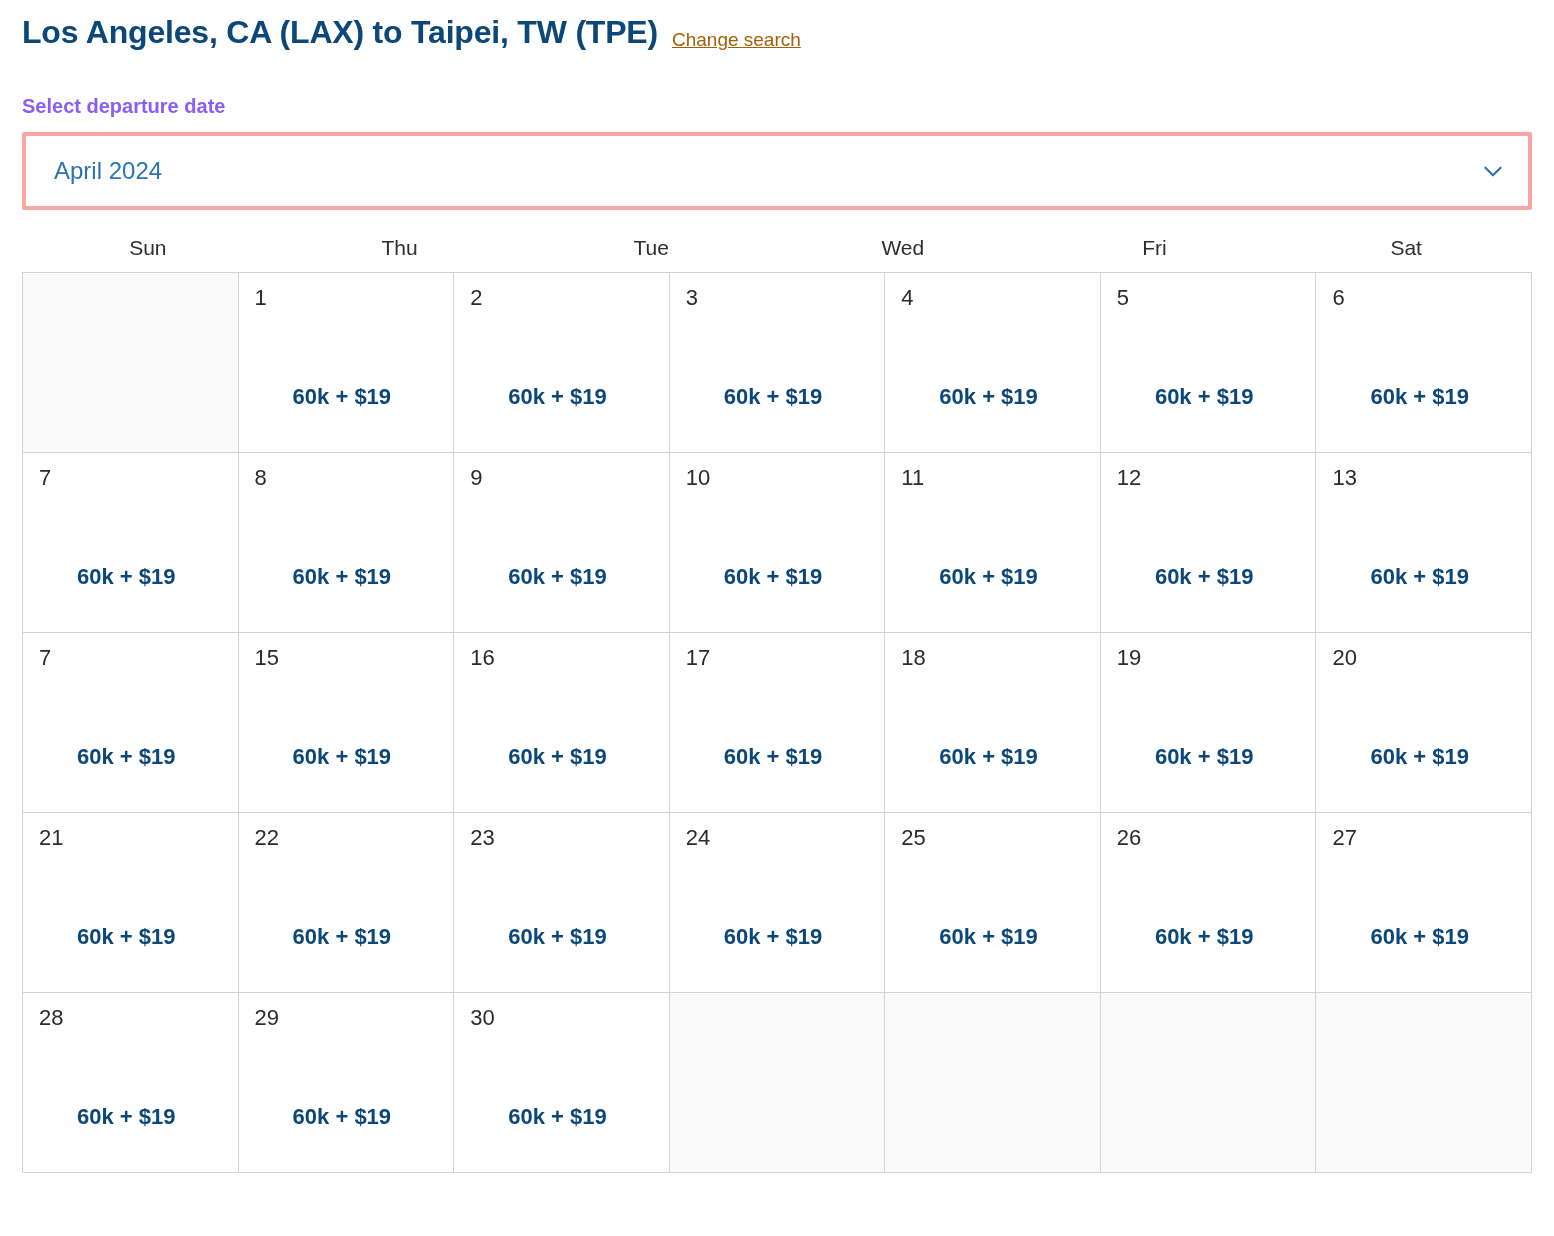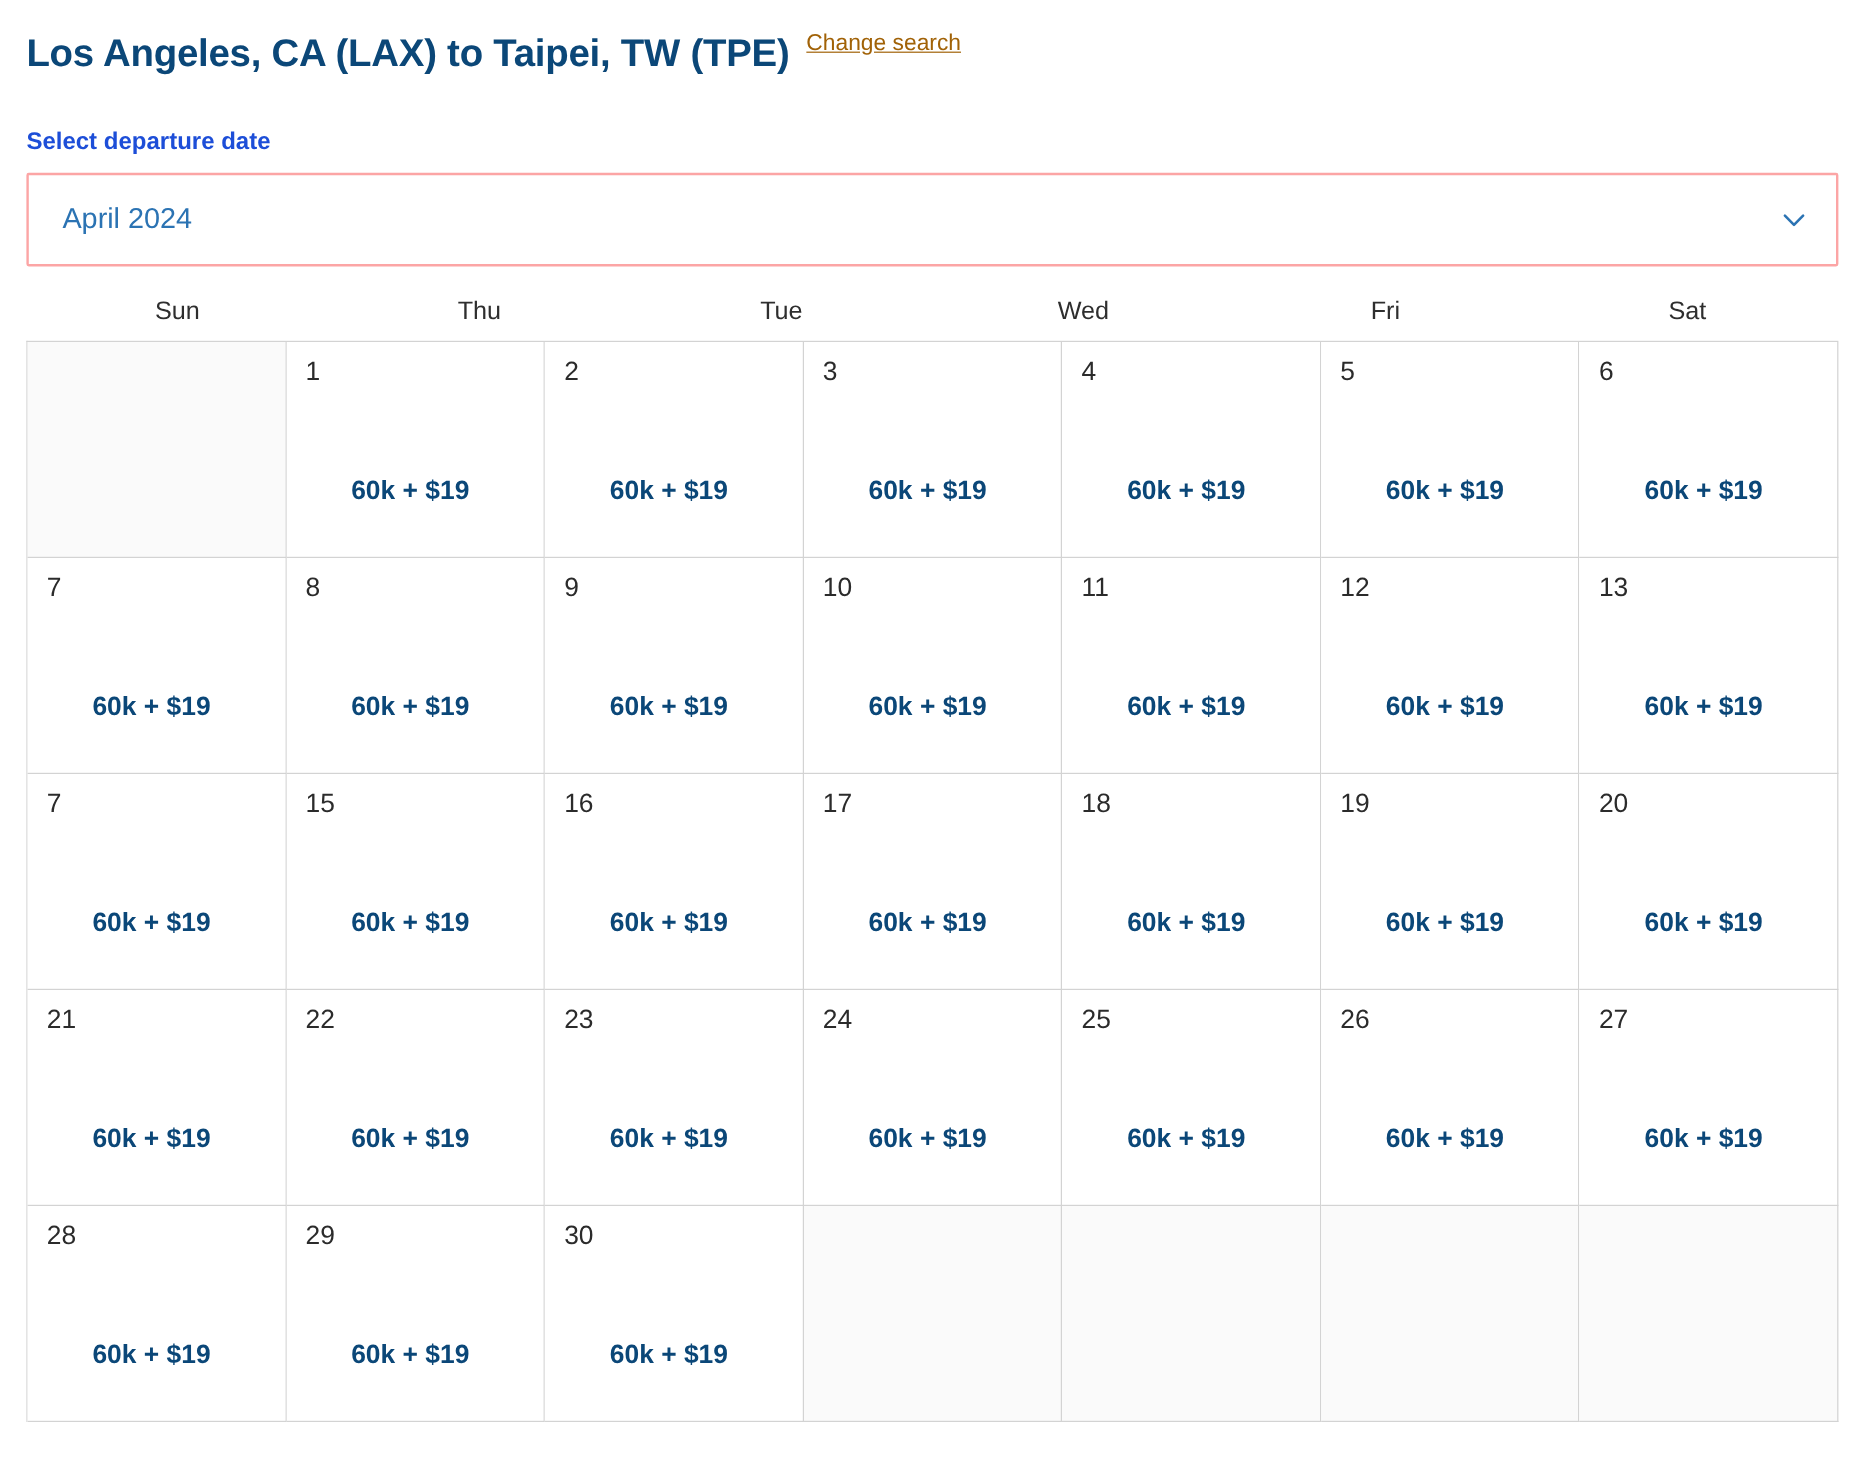"Los Angeles, CA (LAX) to" .route-header { align-items: flex-start -> flex-end; padding-top: 26px -> 14px }
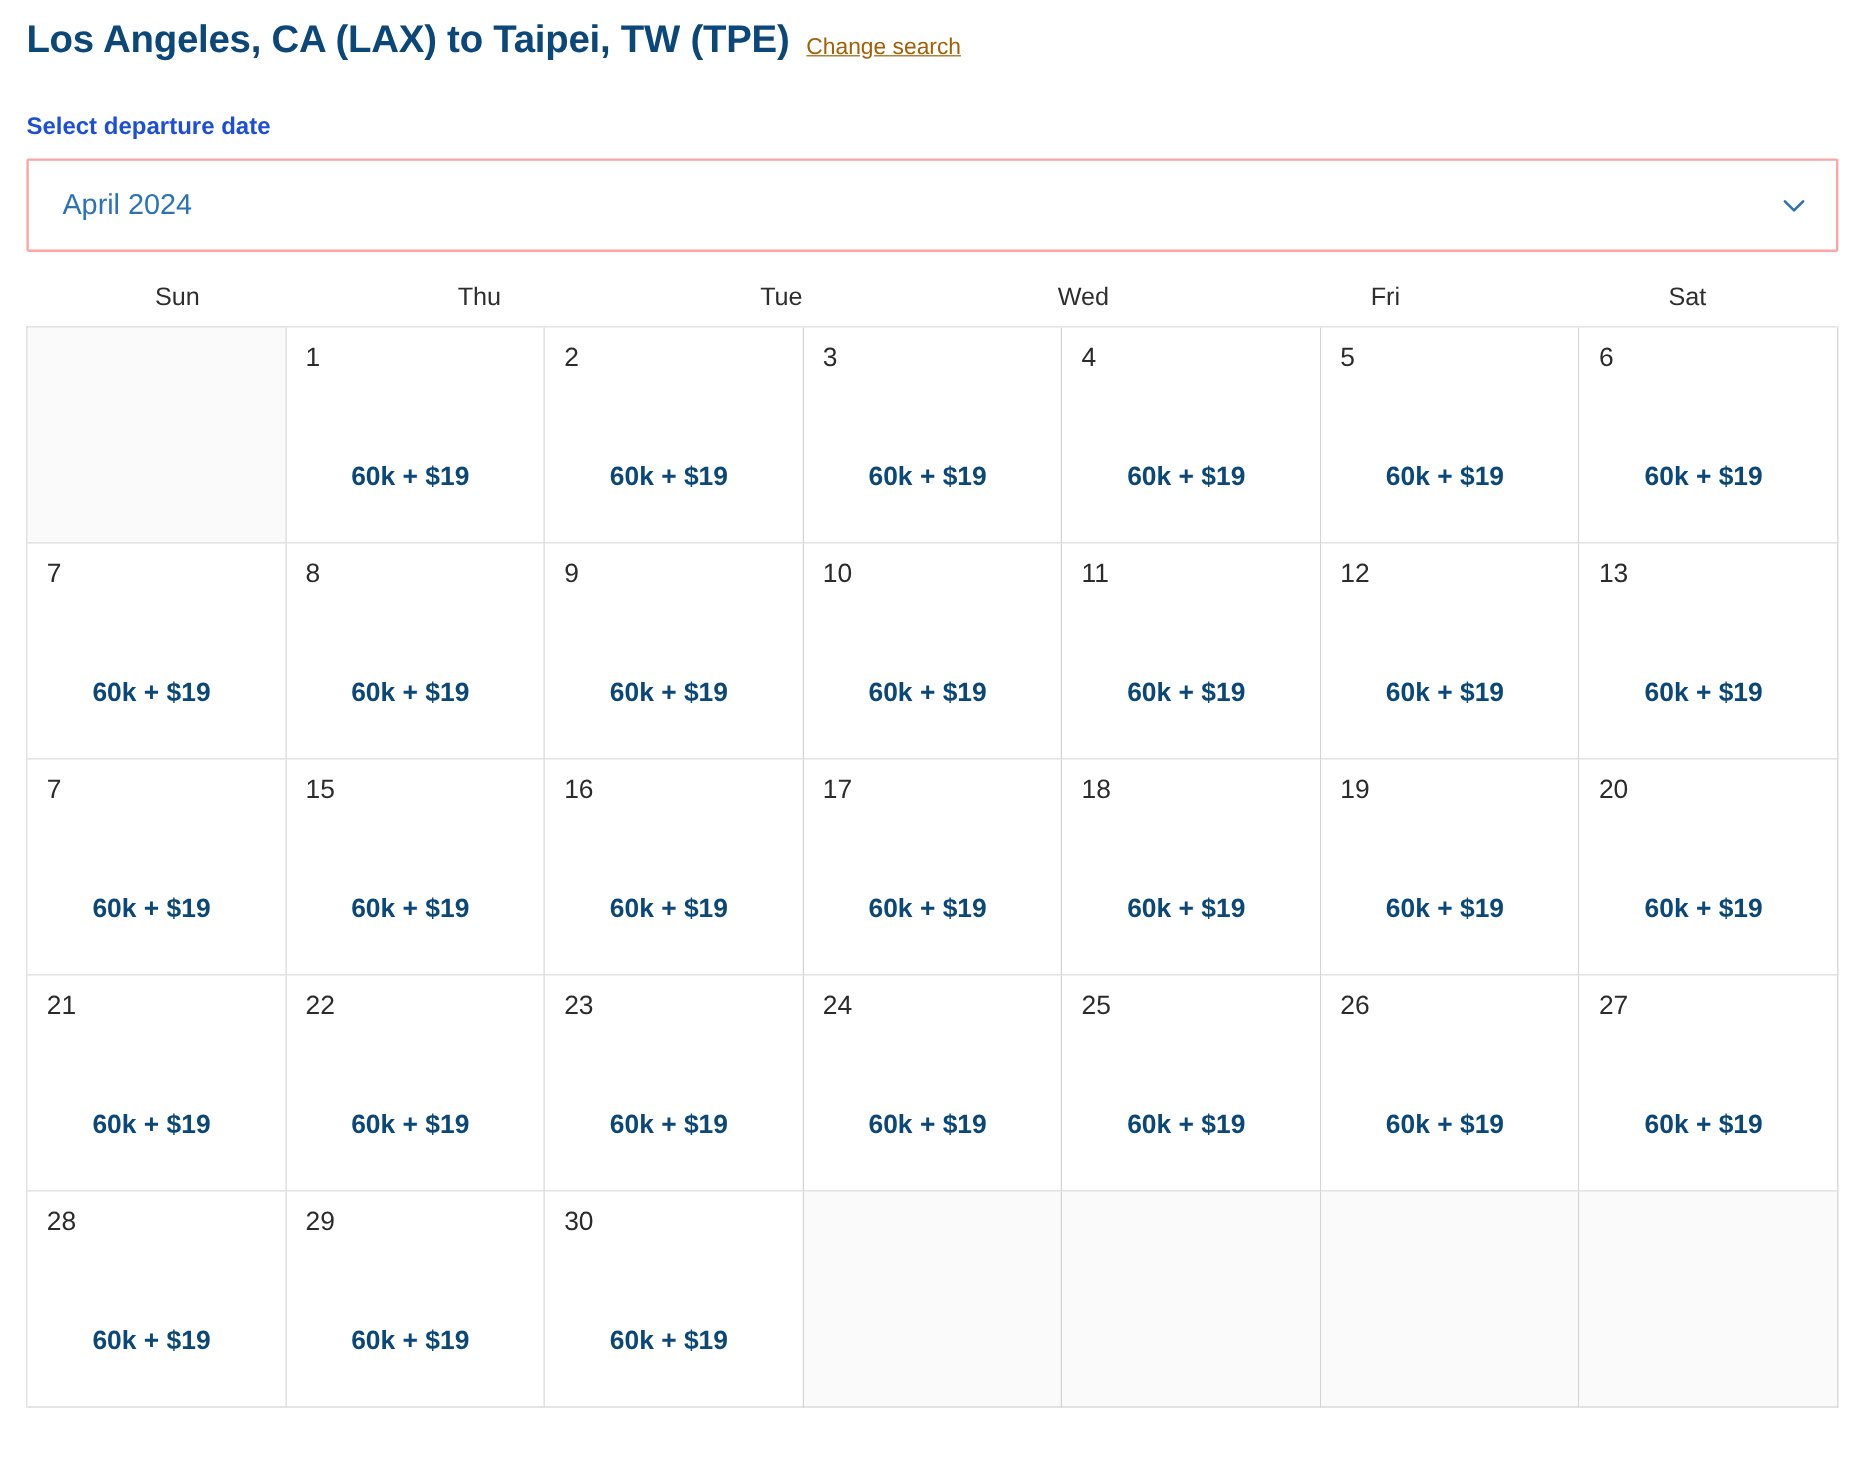"Select departure date" .section-label { color: #1d4ed8 -> #8b5cf6 }
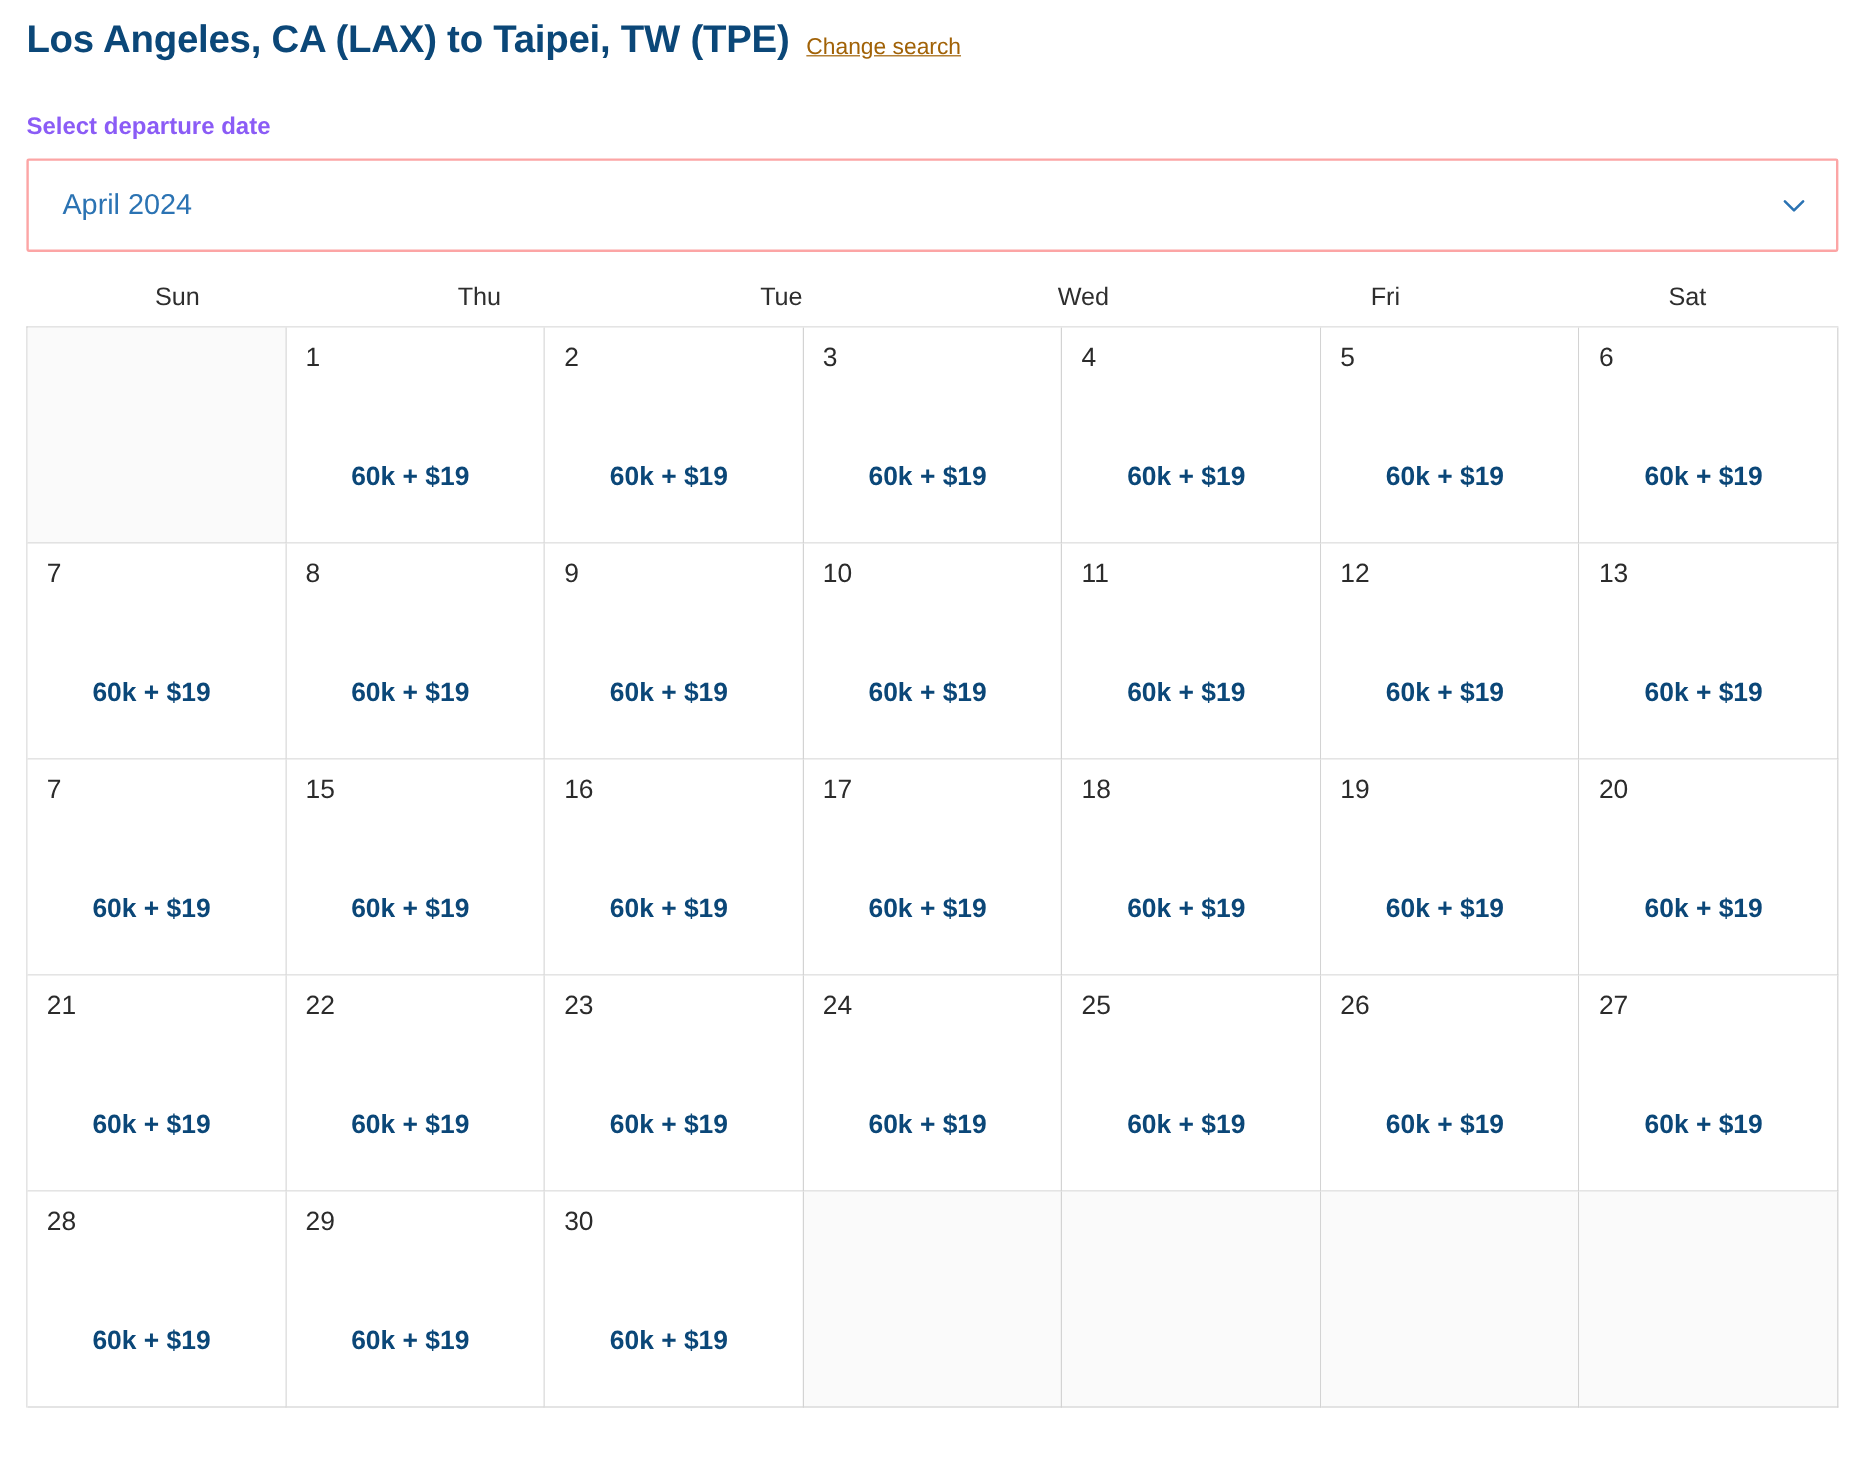"April 2024" .month-select { border: 2px solid #fca5a5 -> 4px solid #fca5a5 }
